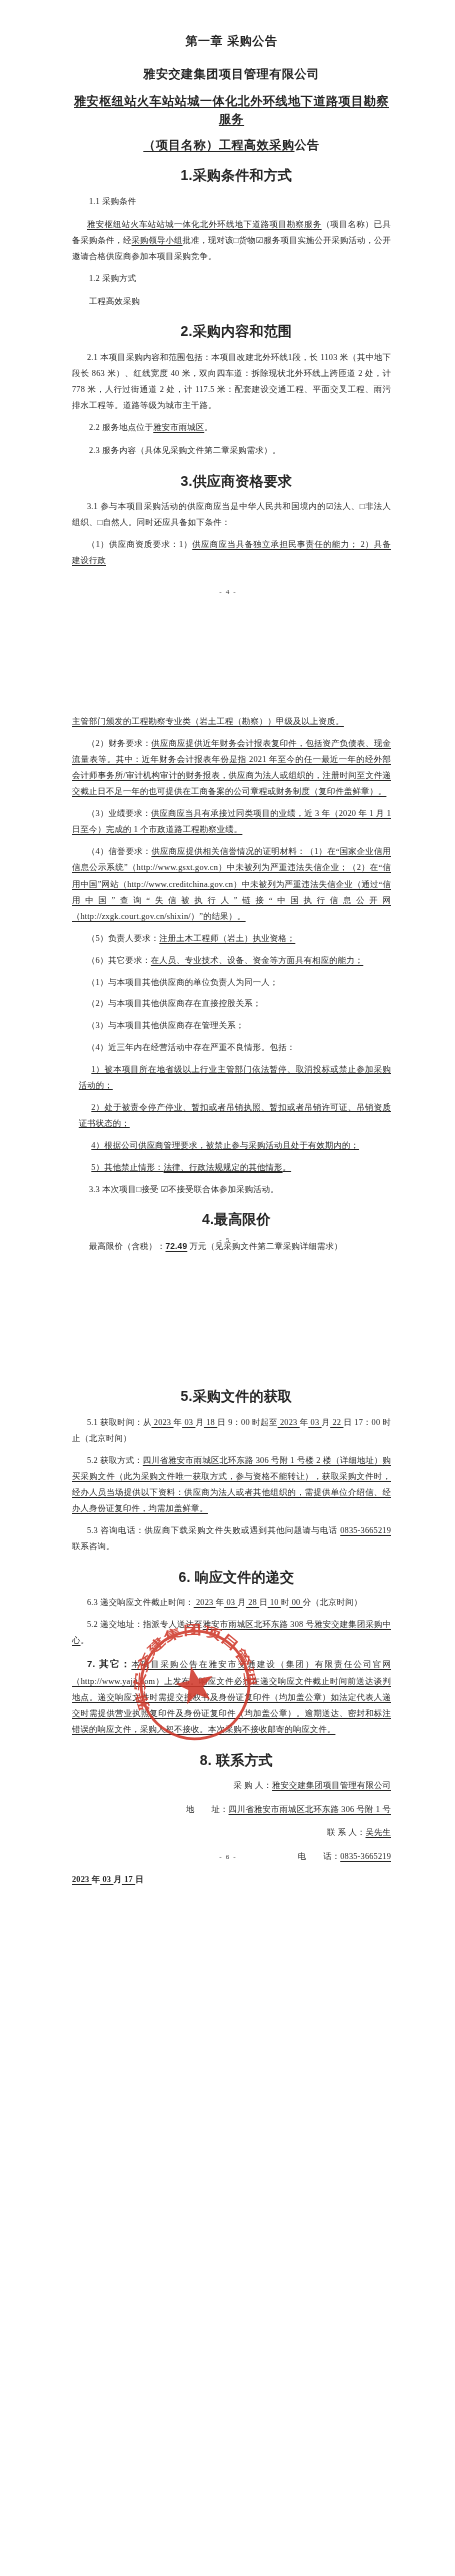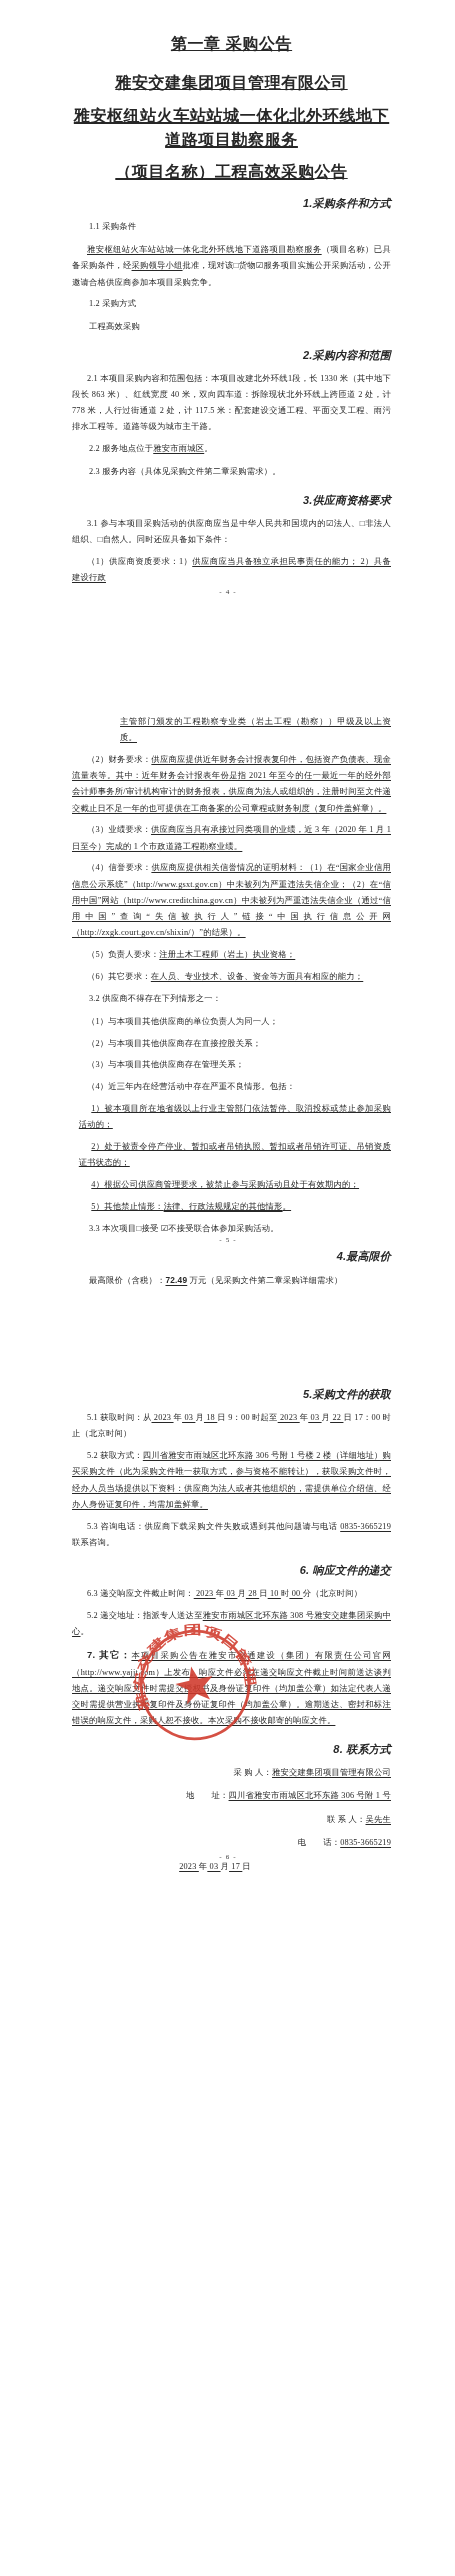"第一章 采购公告" .h1 { font-size: 16px -> 12px; text-decoration: underline -> none }
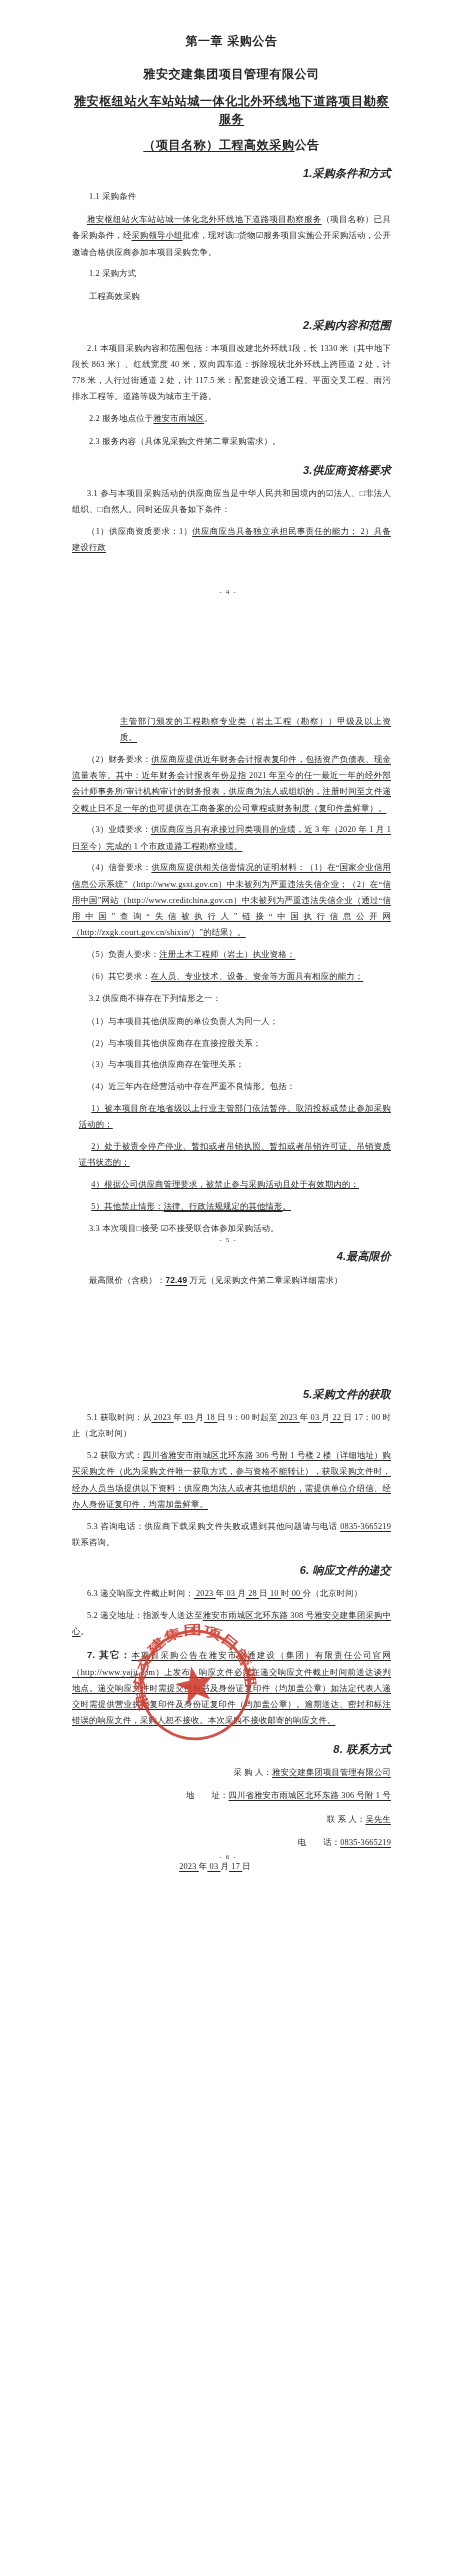"1.采购条件和方式" .hsec { font-size: 11px -> 14px; font-style: italic -> none; text-align: right -> center }
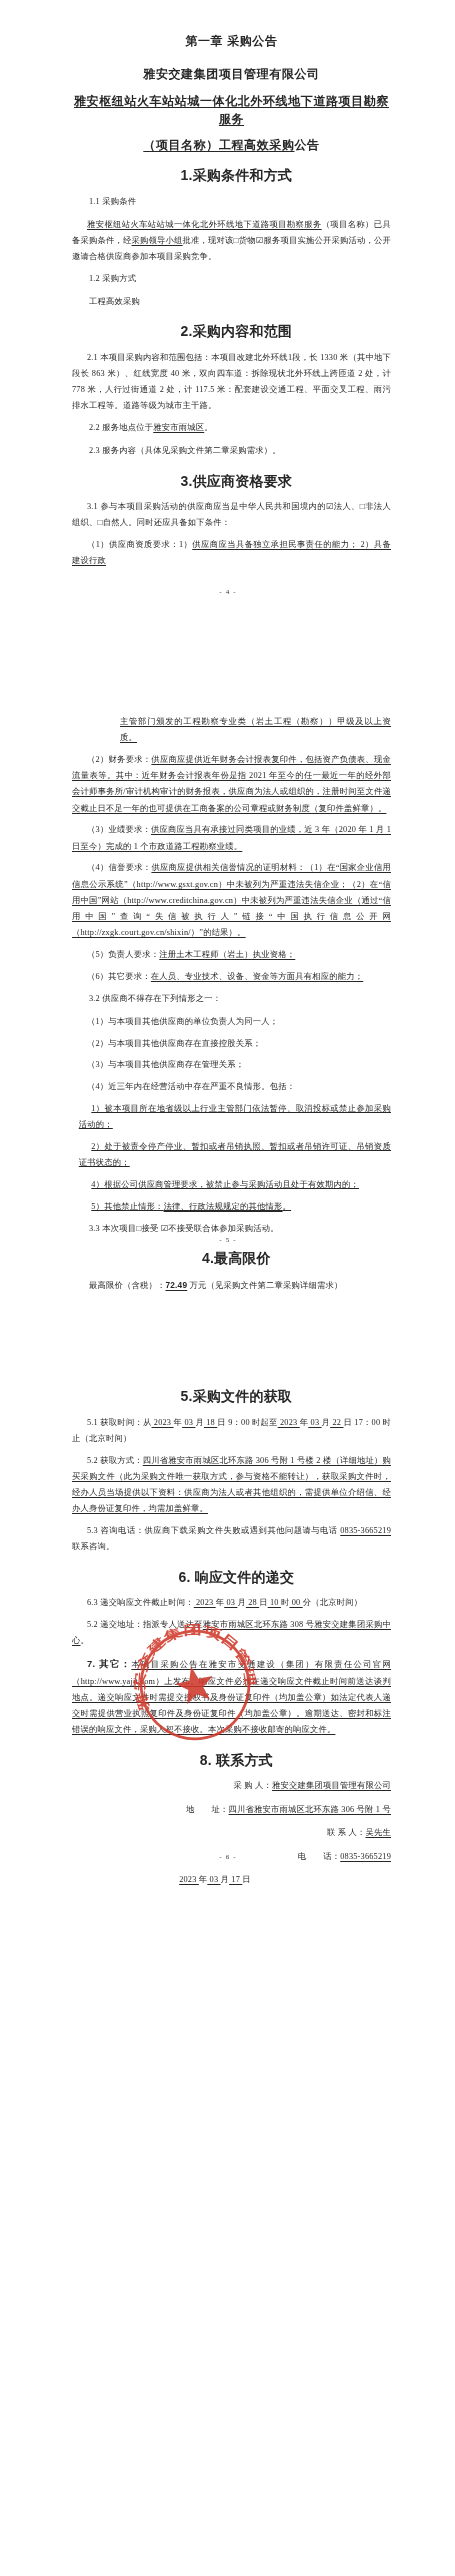"2.1 本项目采购内容和范围包括：本项目改建北外环线1段，长 1330" span { text: 1330 -> 1103 }
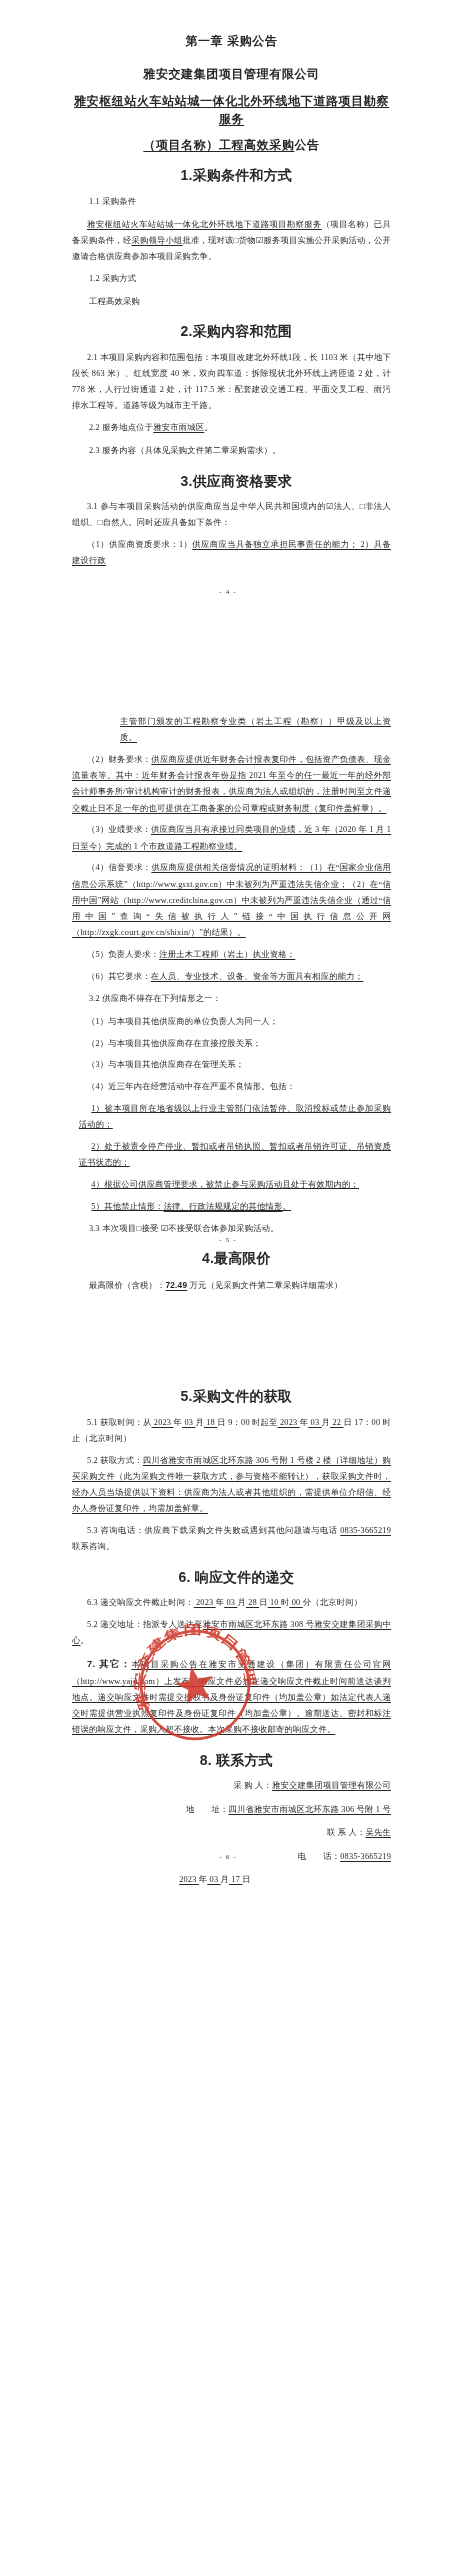"主管部门颁发的工程勘察专业类（岩土工程（勘察））甲级及以上资质。" .cont { margin-left: 48px -> none }
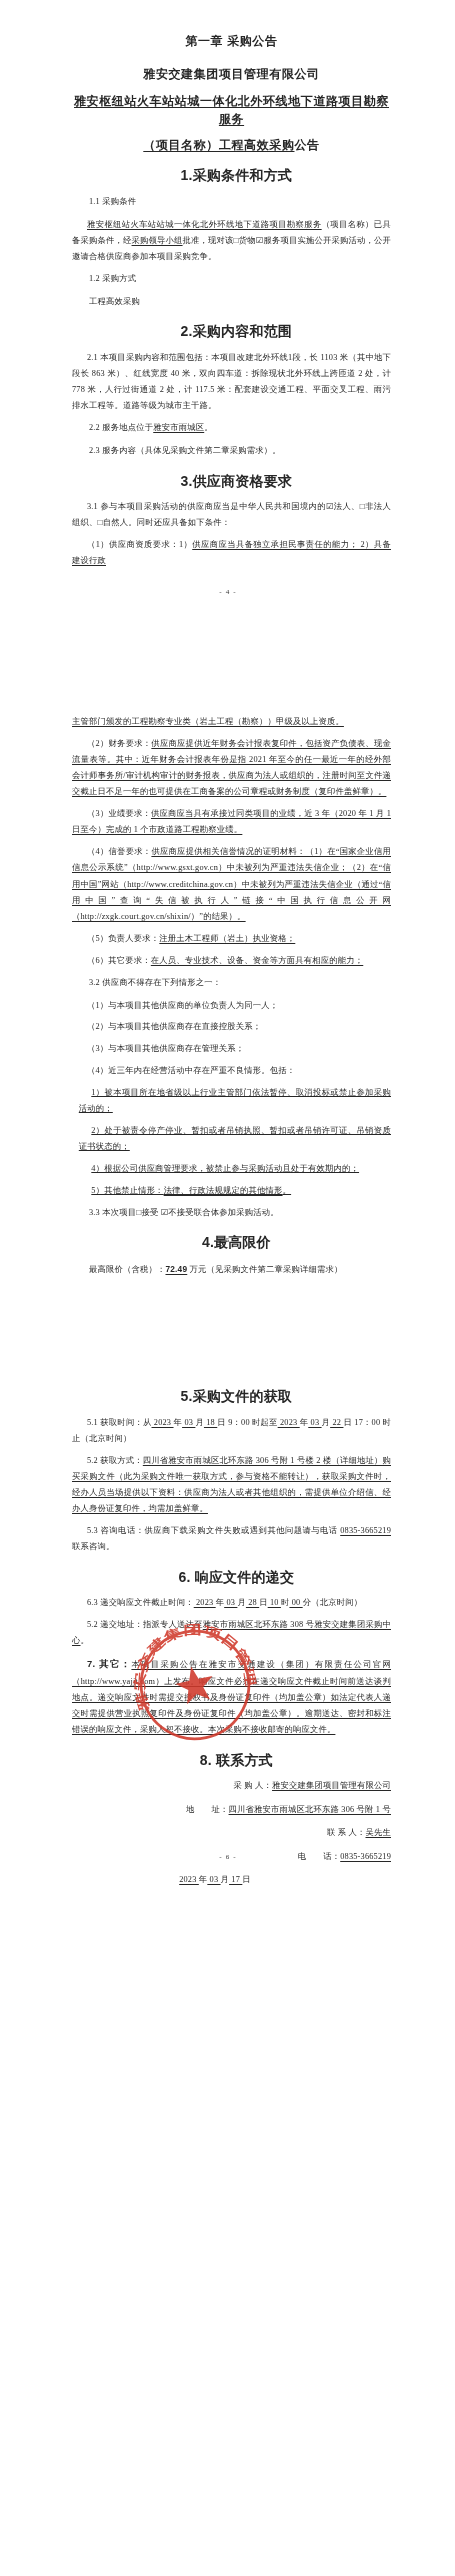"3.2 供应商不得存在下列情形之一：" div.blk { html: <div><span>3.2 供应商不得存在下列情形之一：</span></div> -> none }
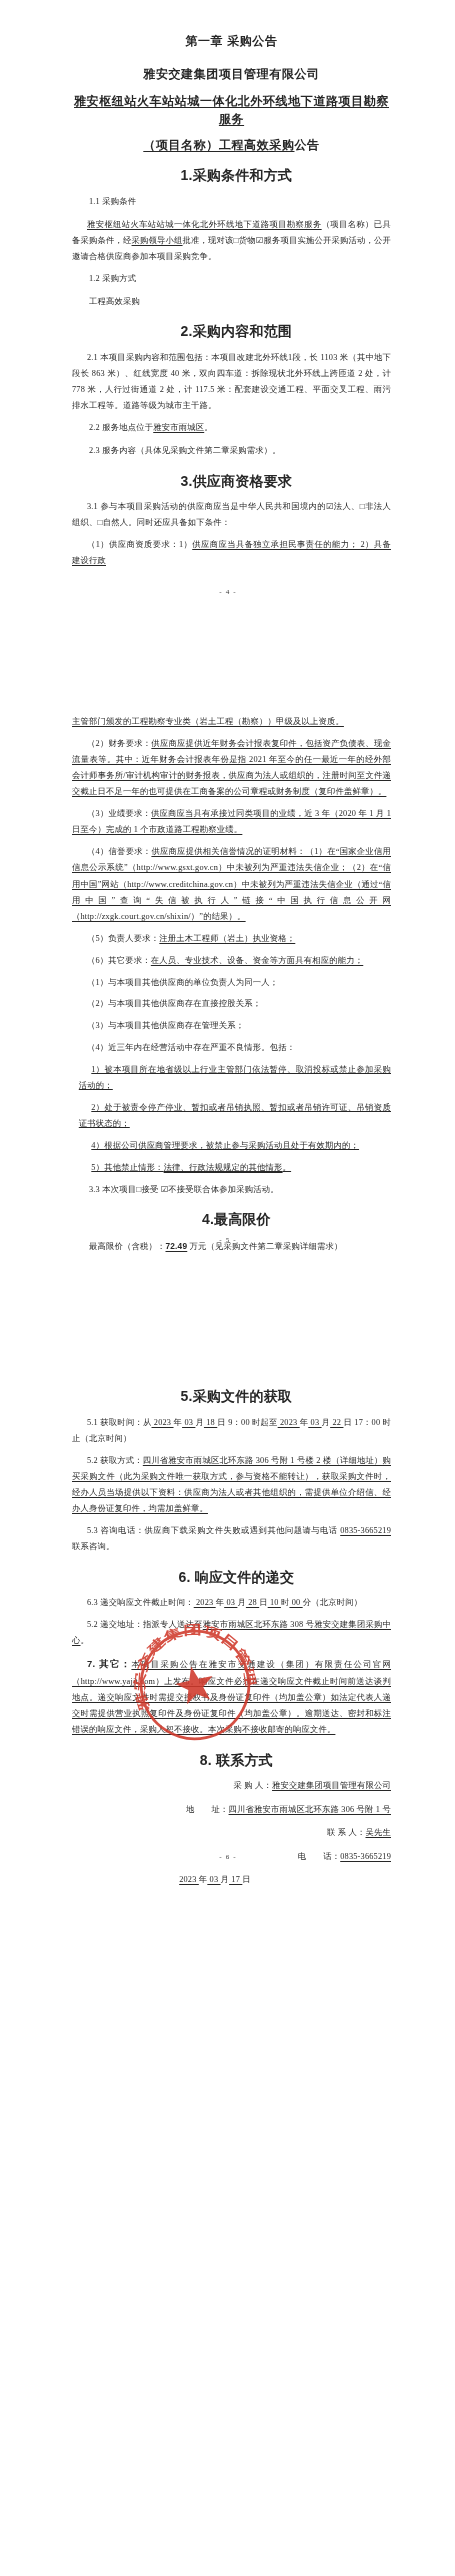"2023 年 03 月 17" .dateline { font-weight: none -> bold; text-align: center -> left }
